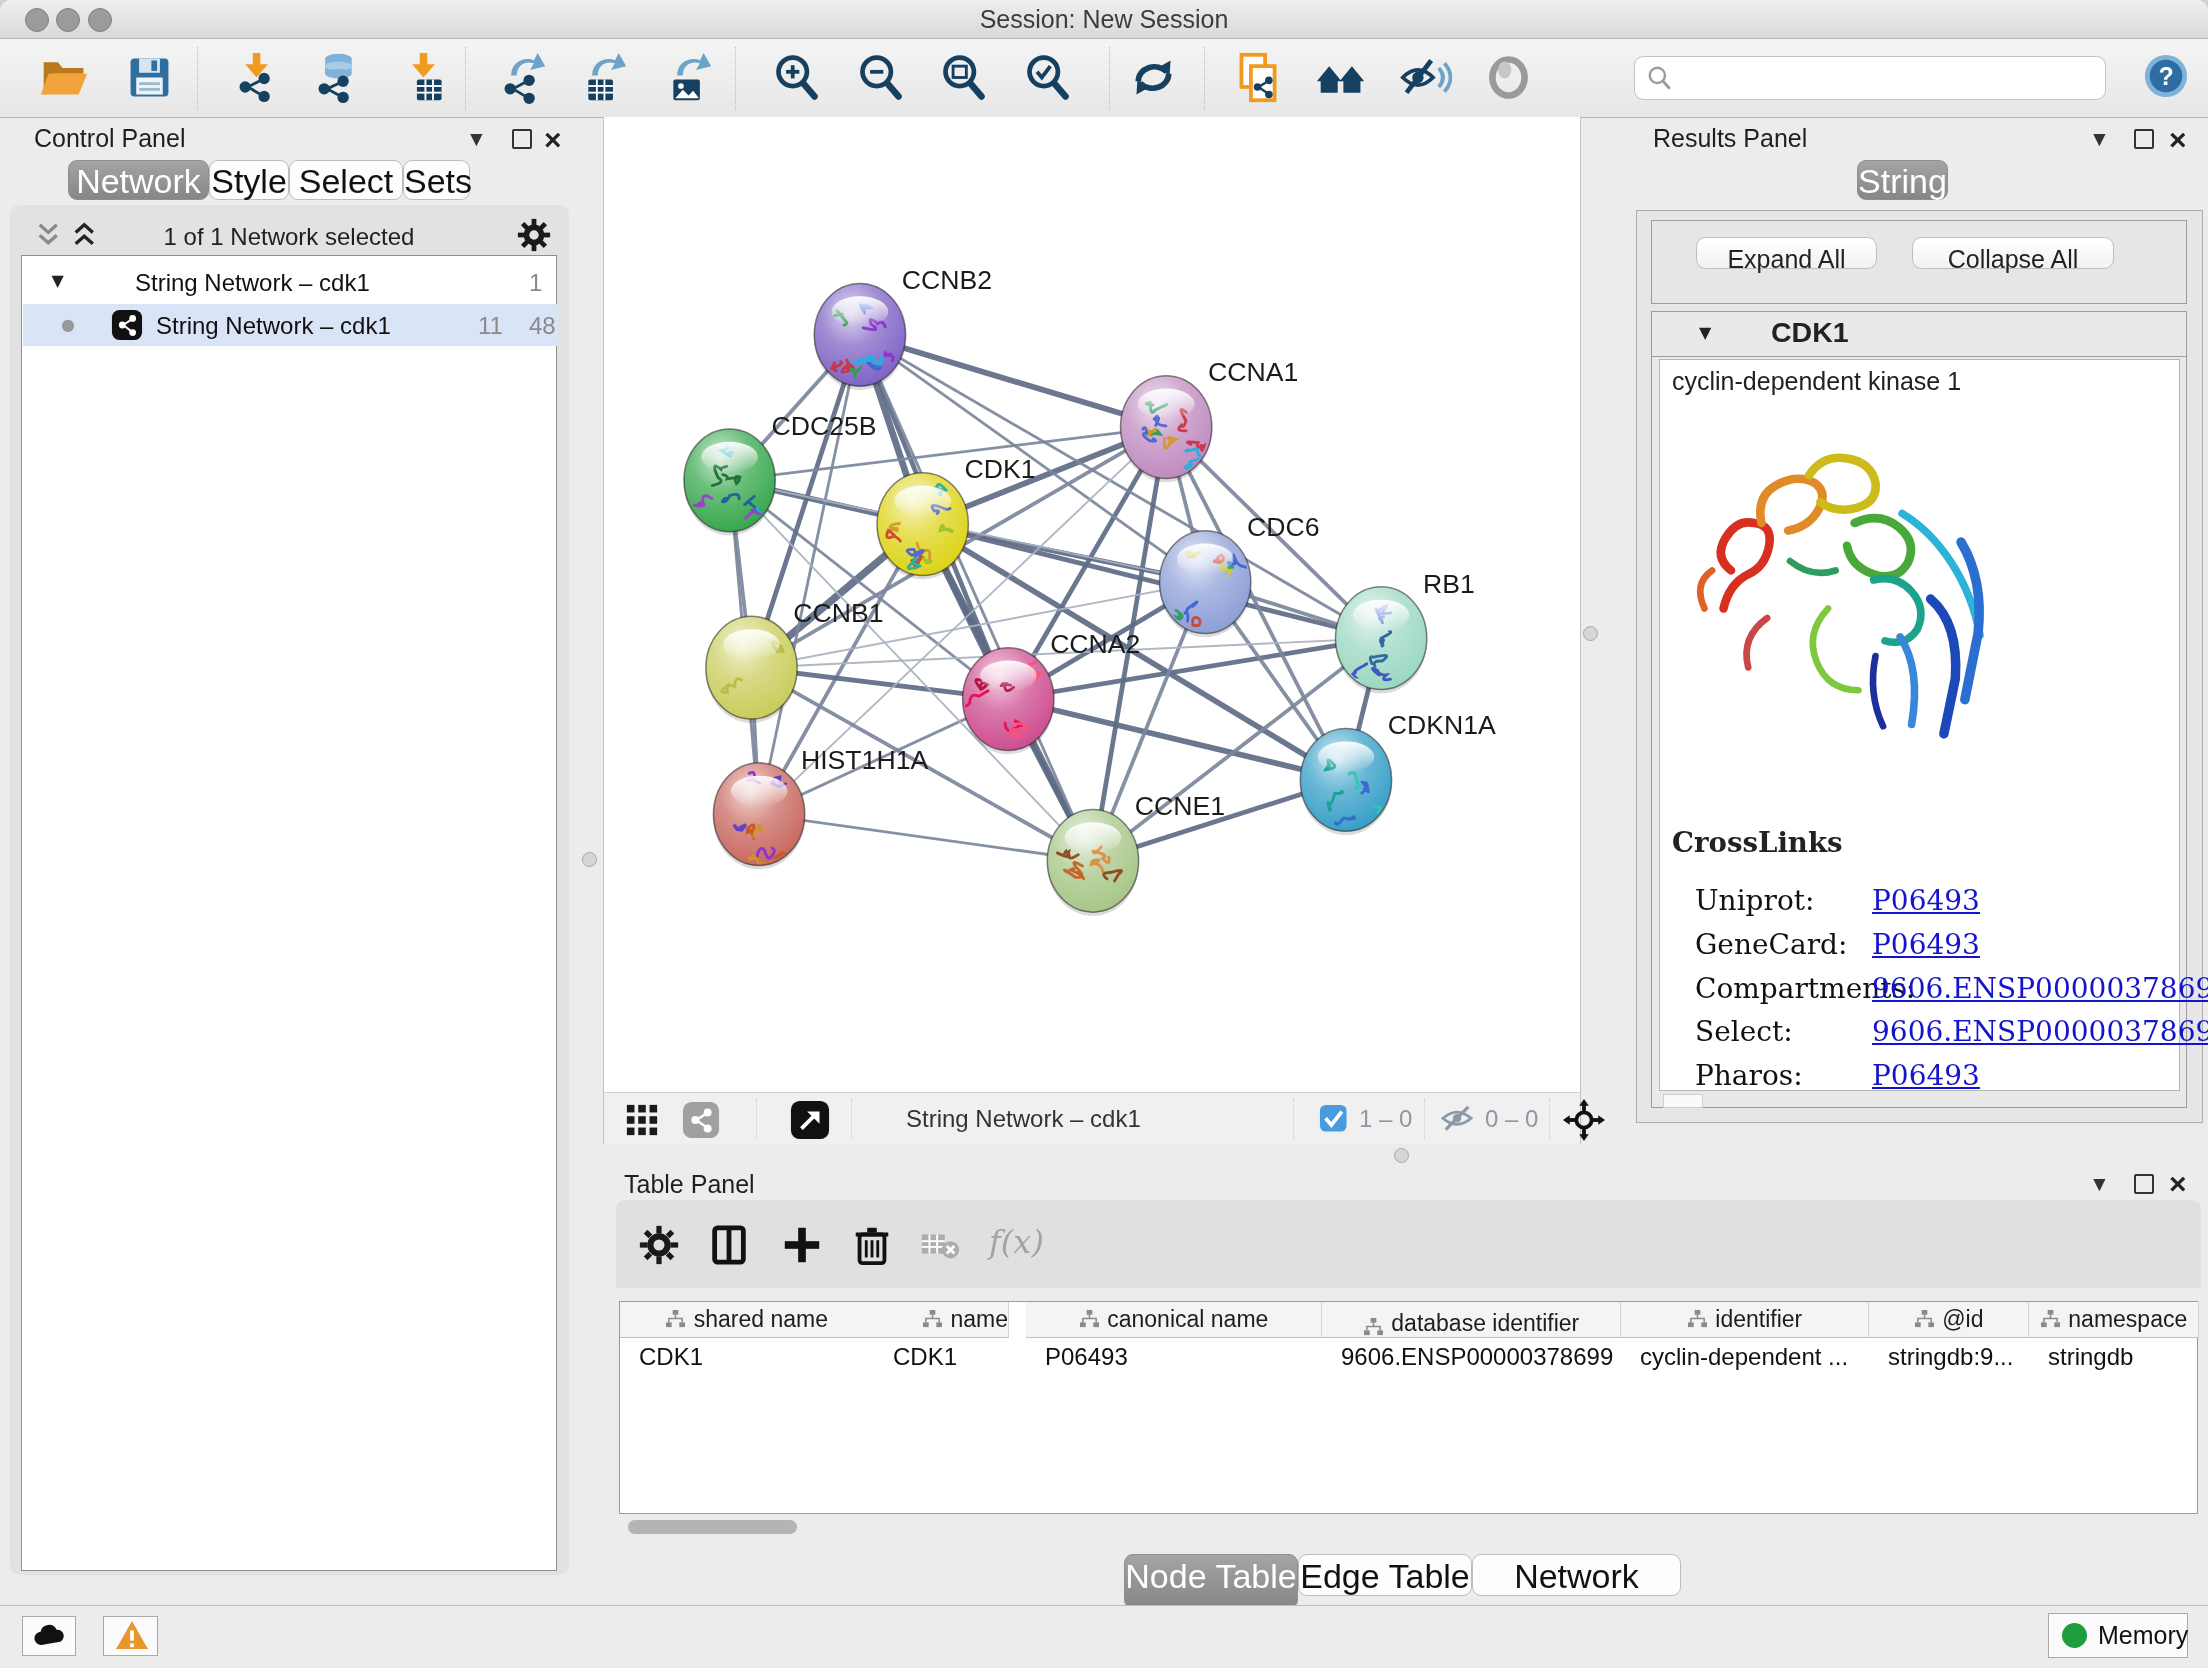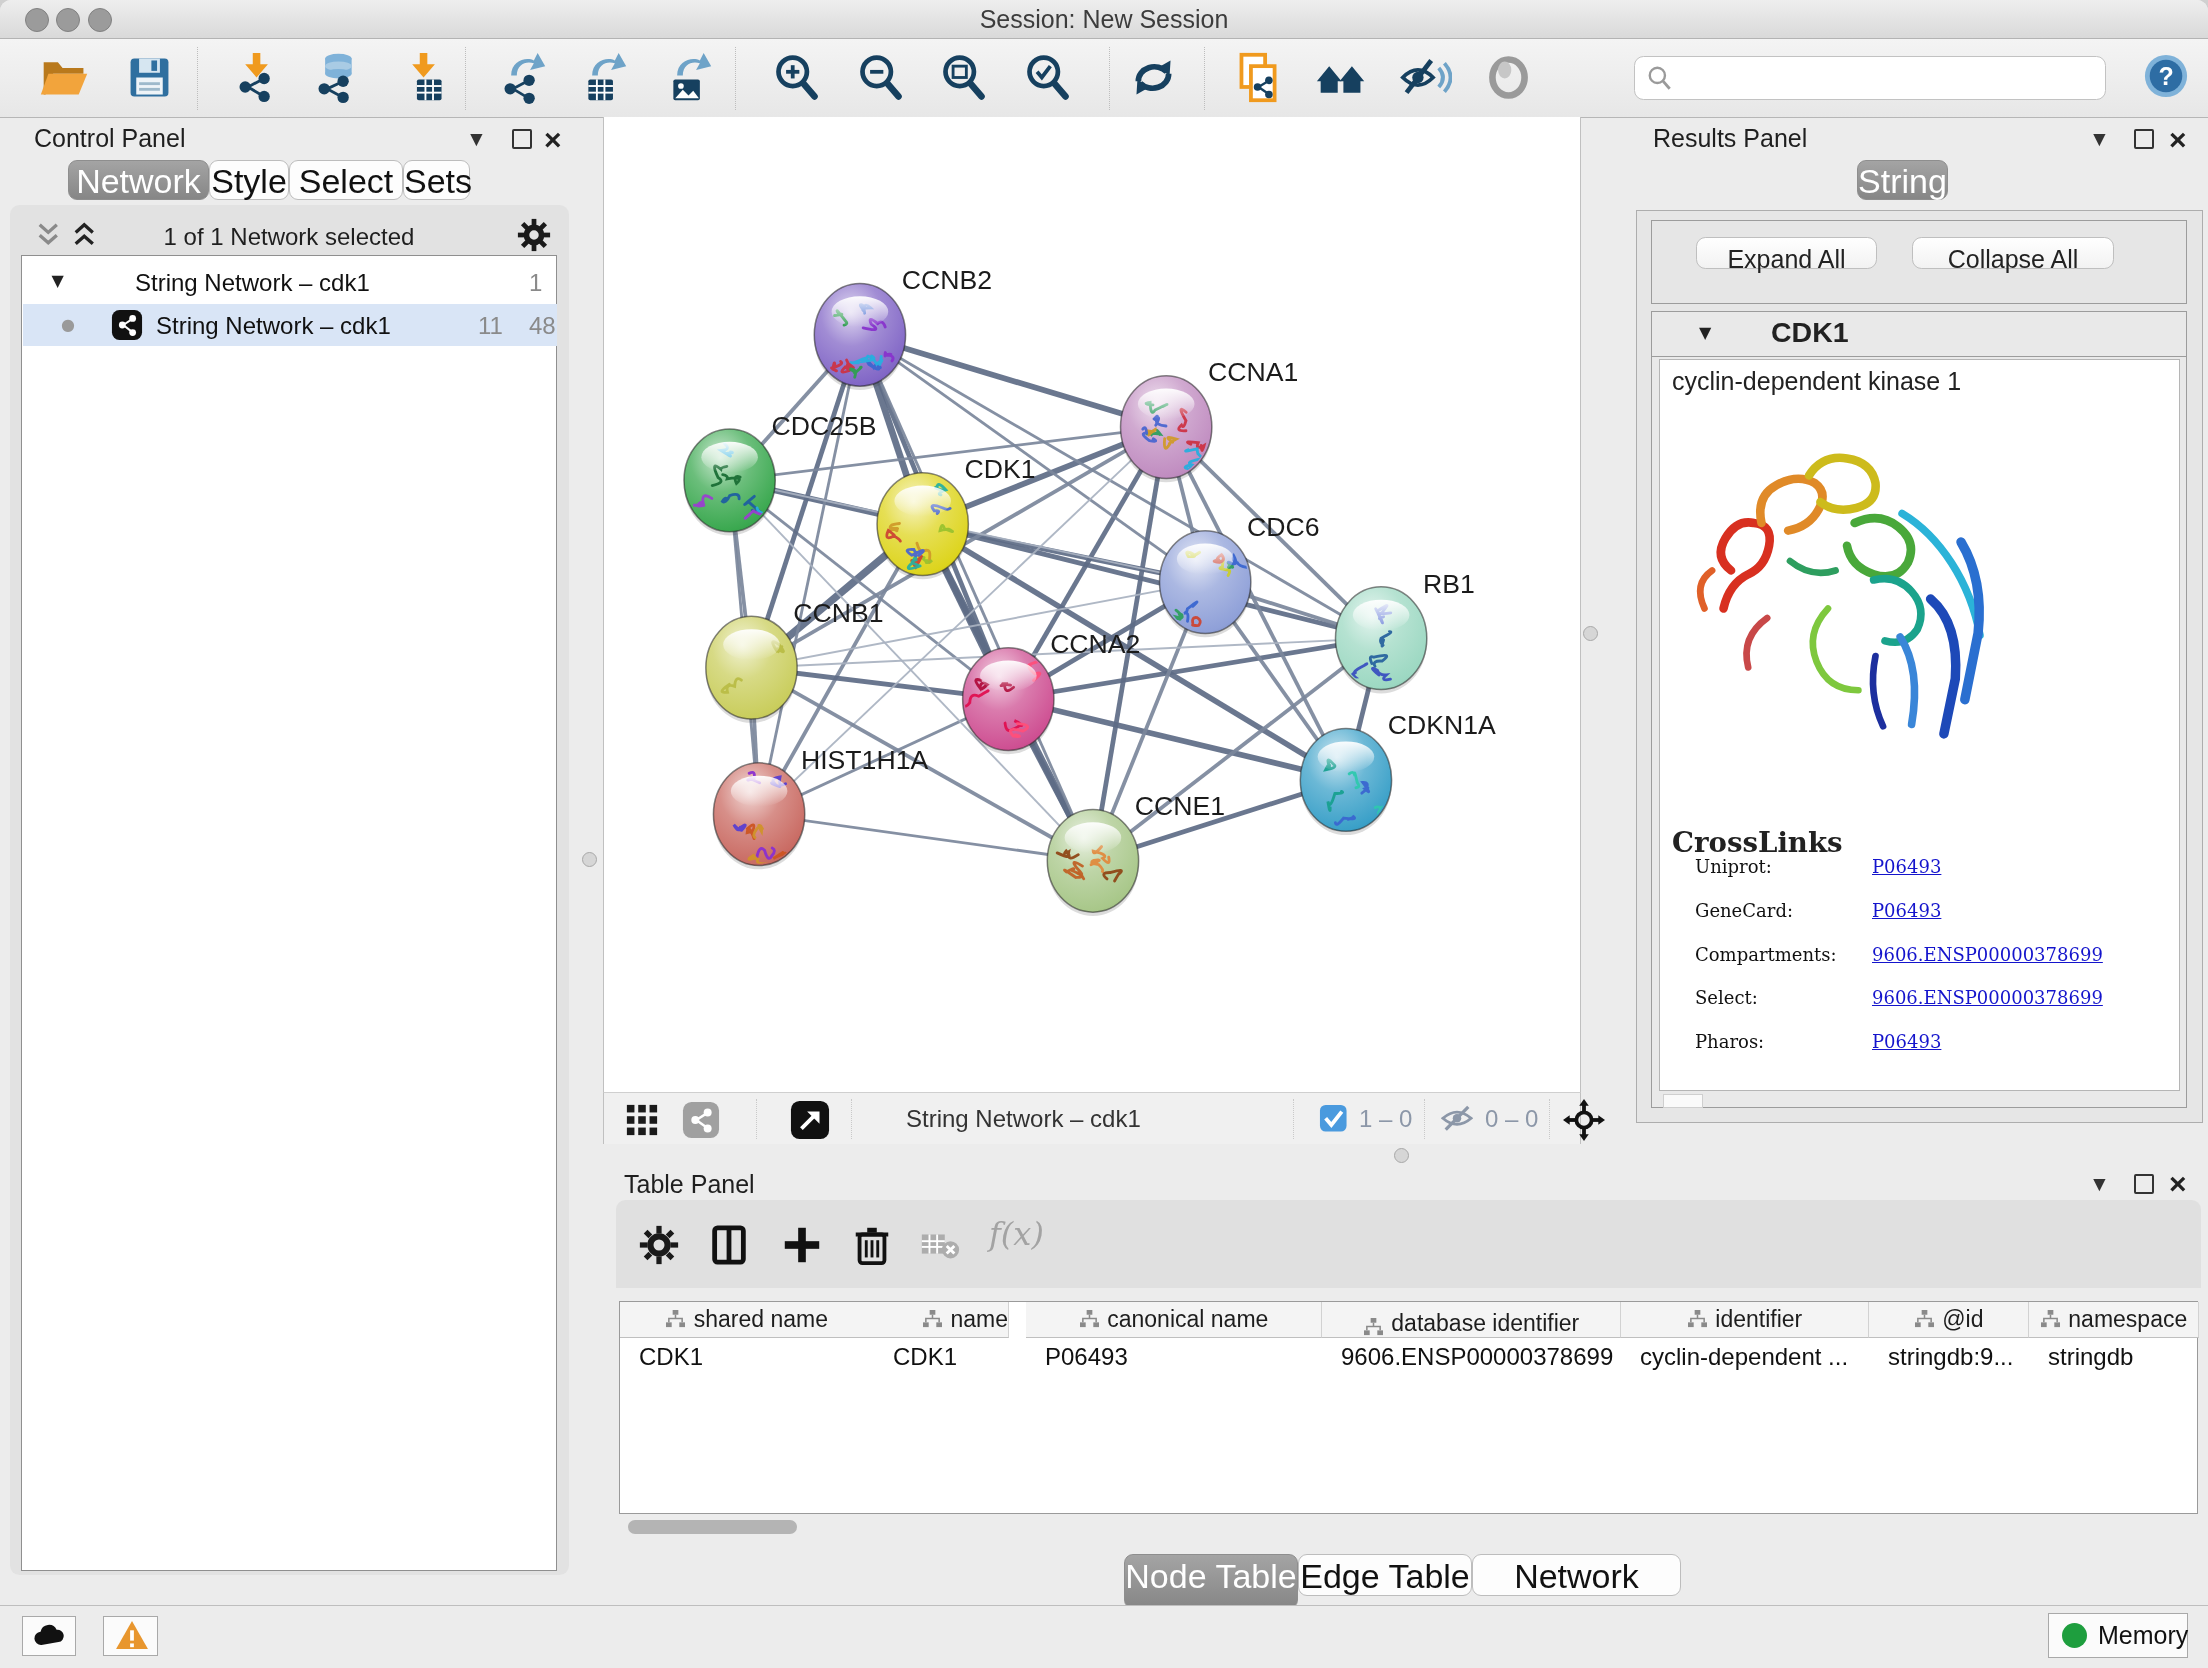"Uniprot:" .xl-row { font-size: 18px -> 28px; margin-top: none -> 28px }
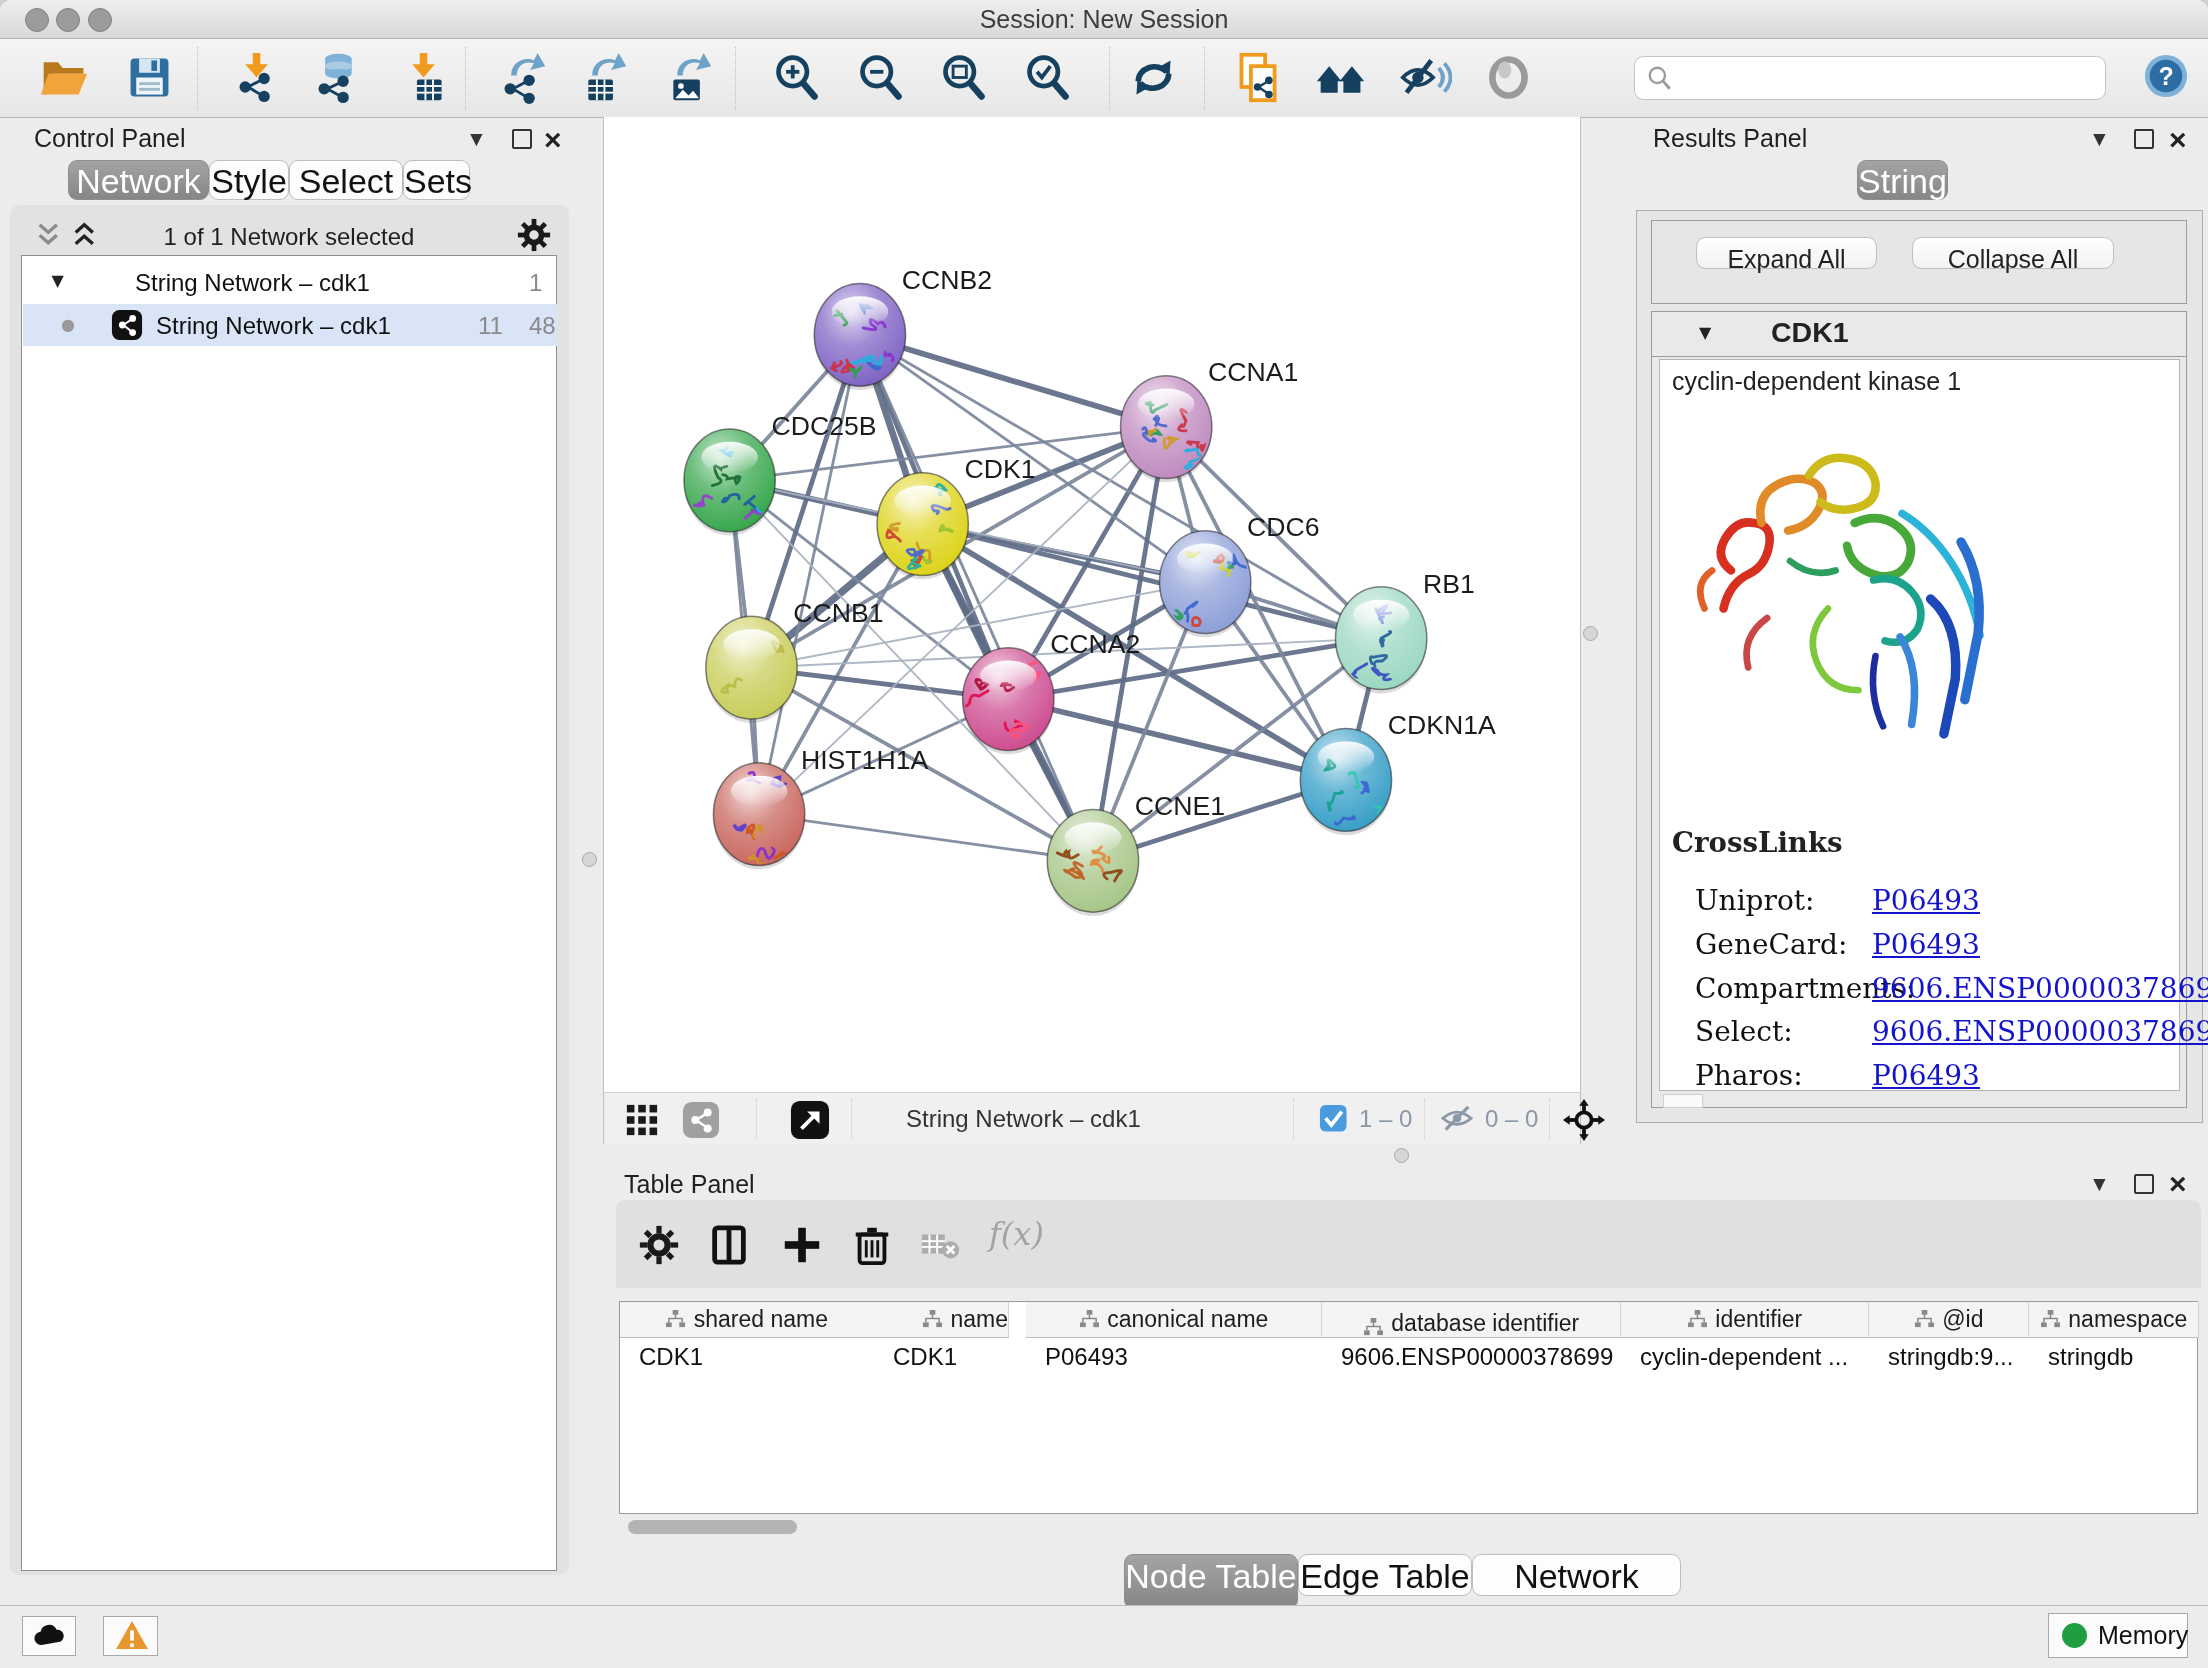"f(x)" div.abs { top: 15px -> 23px }
